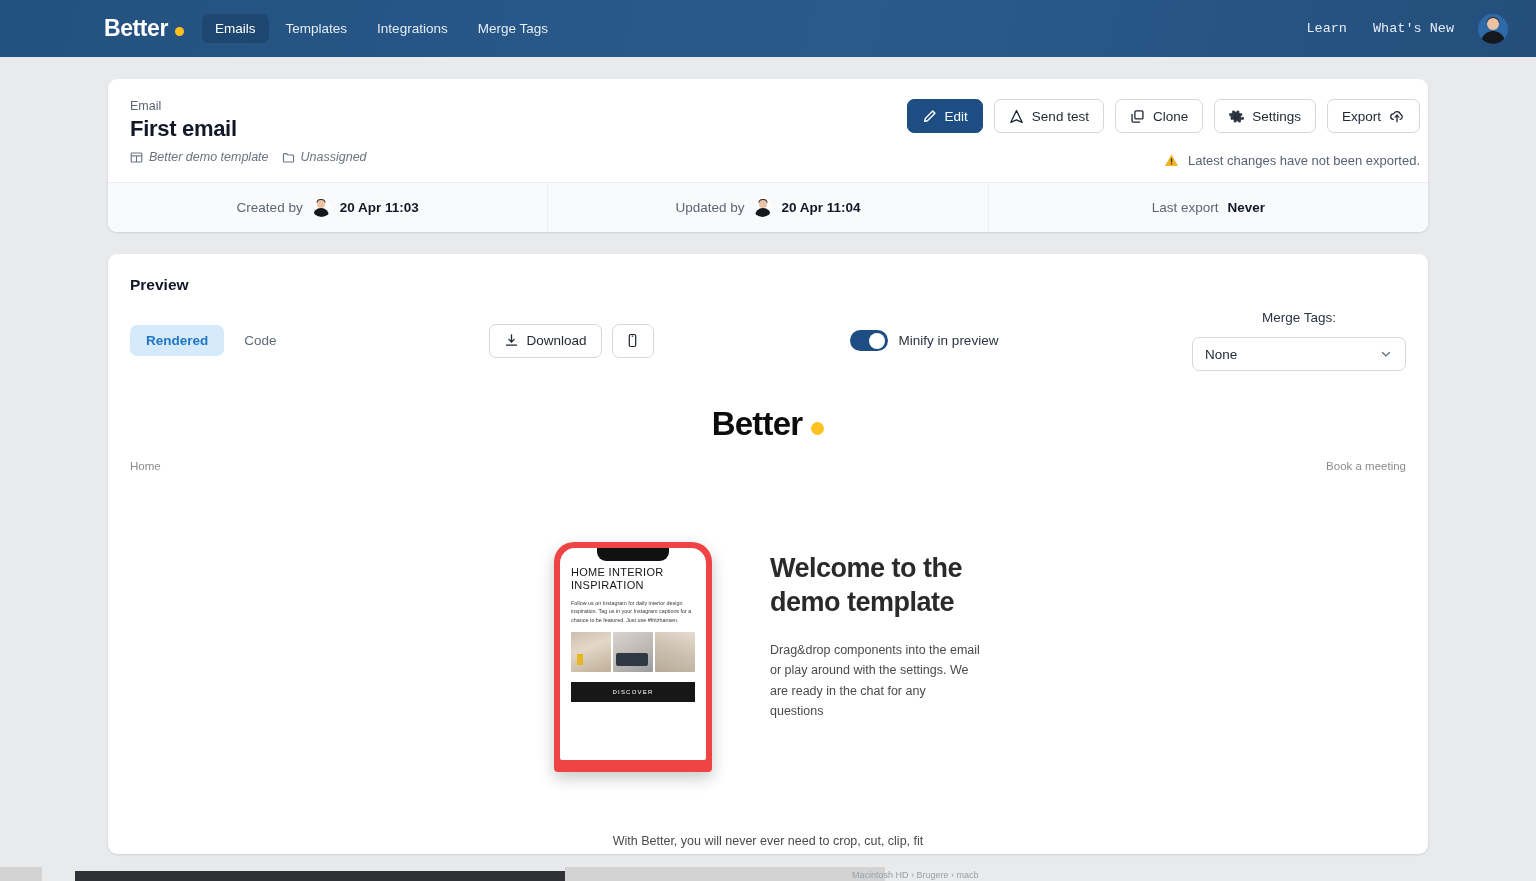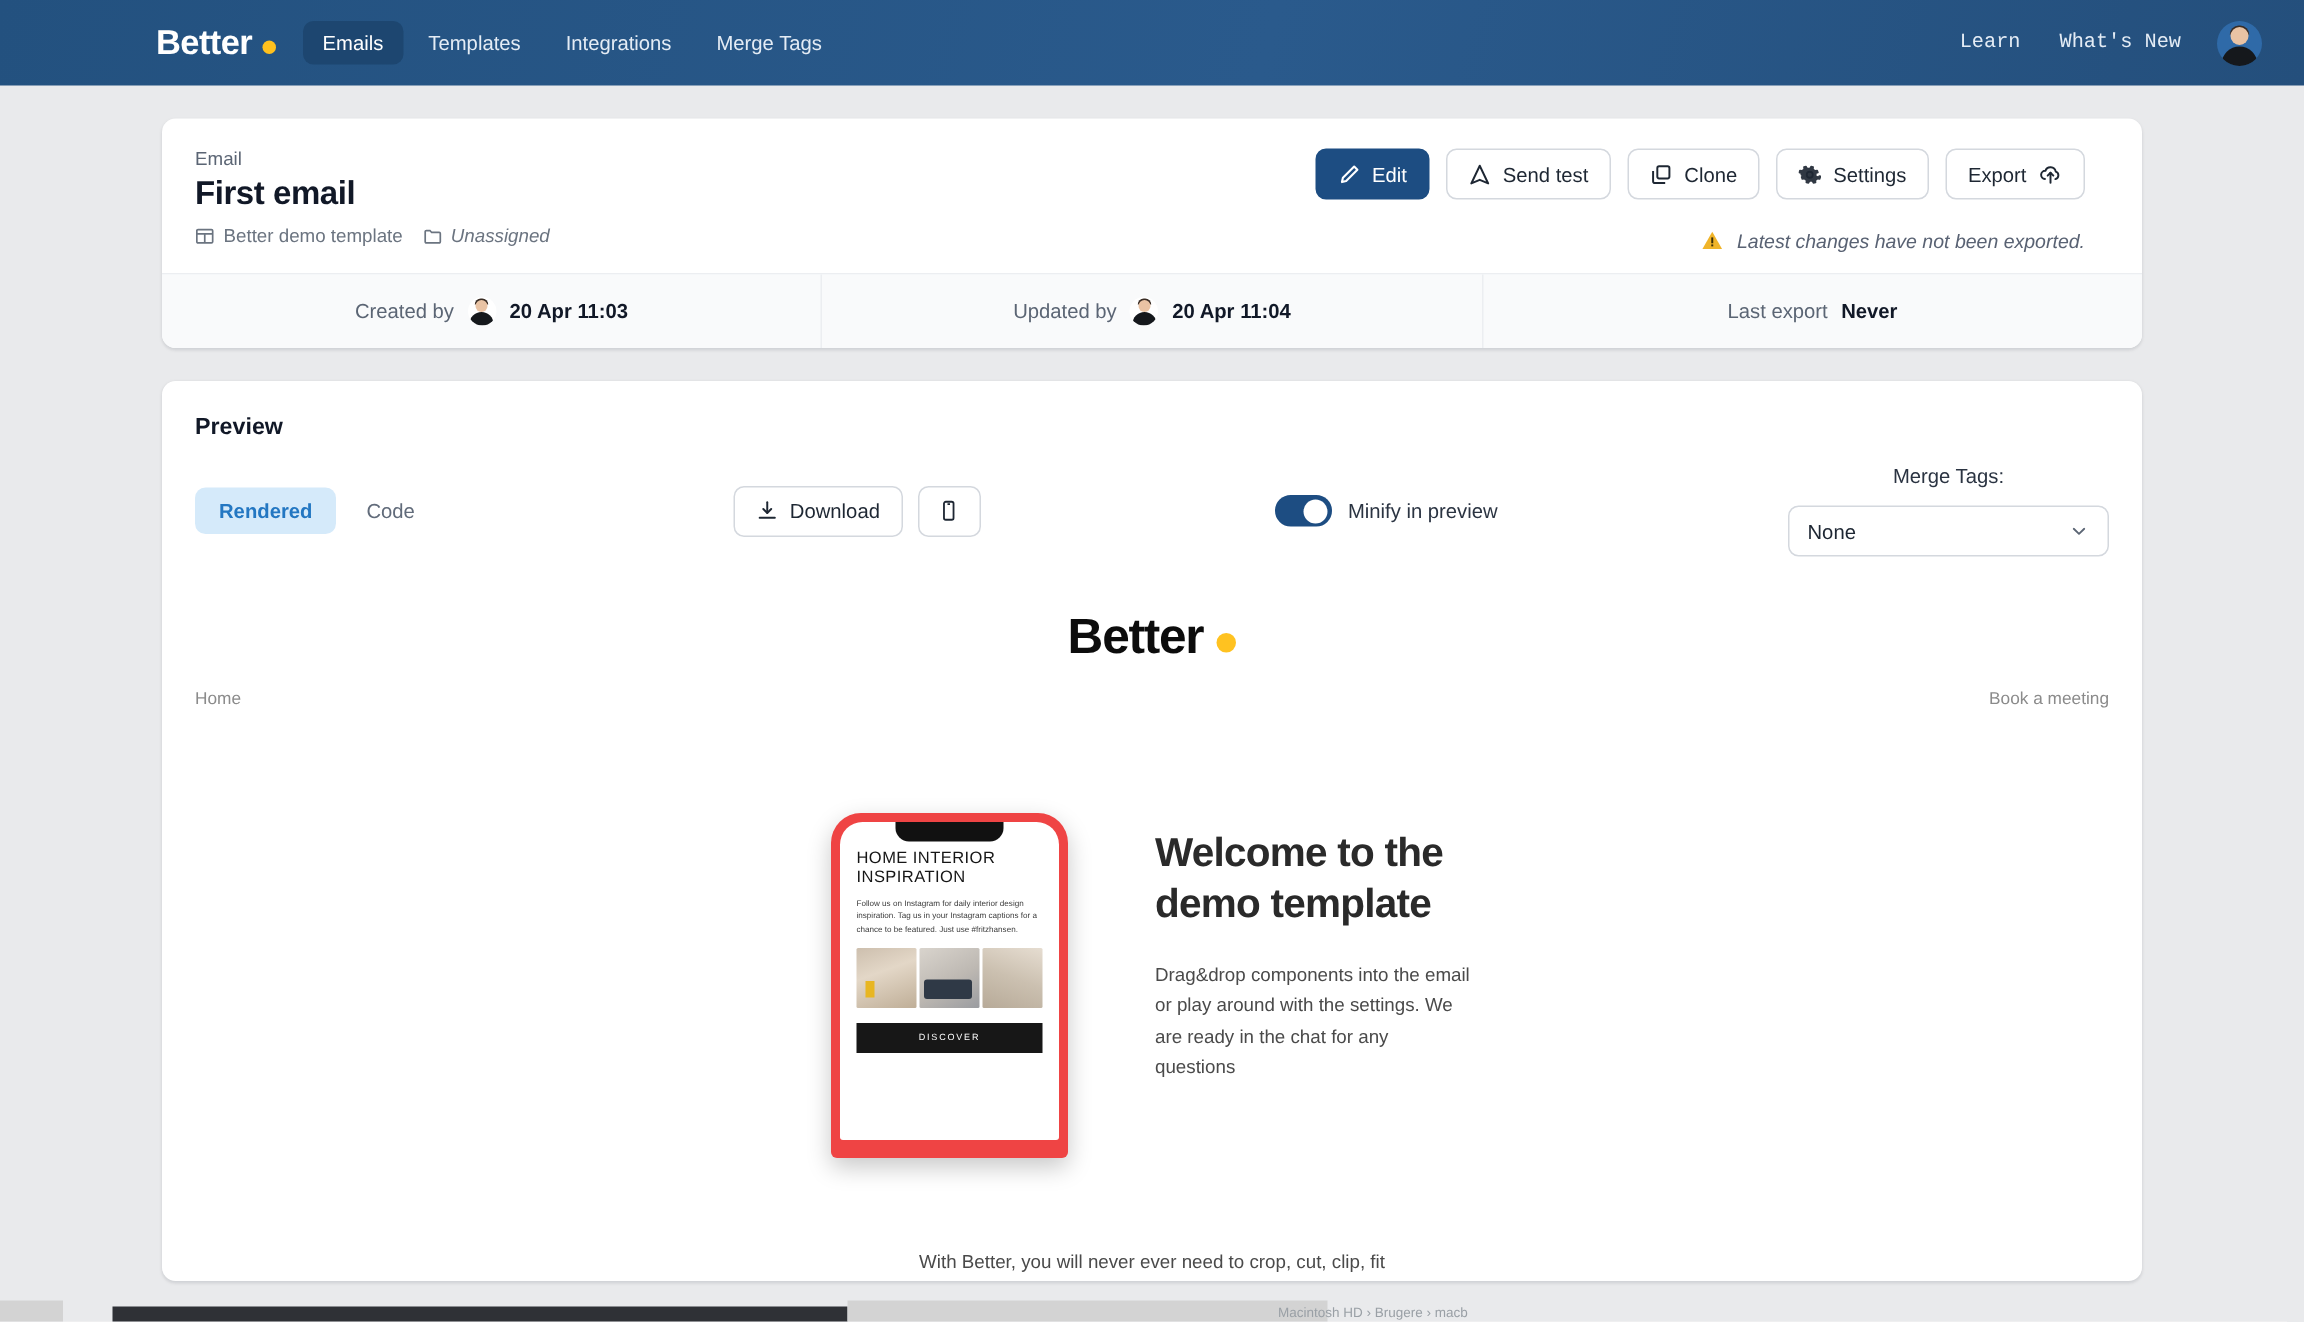"Email" .hdr-top { padding: 20px 38px 14px 22px -> 20px 8px 14px 22px }
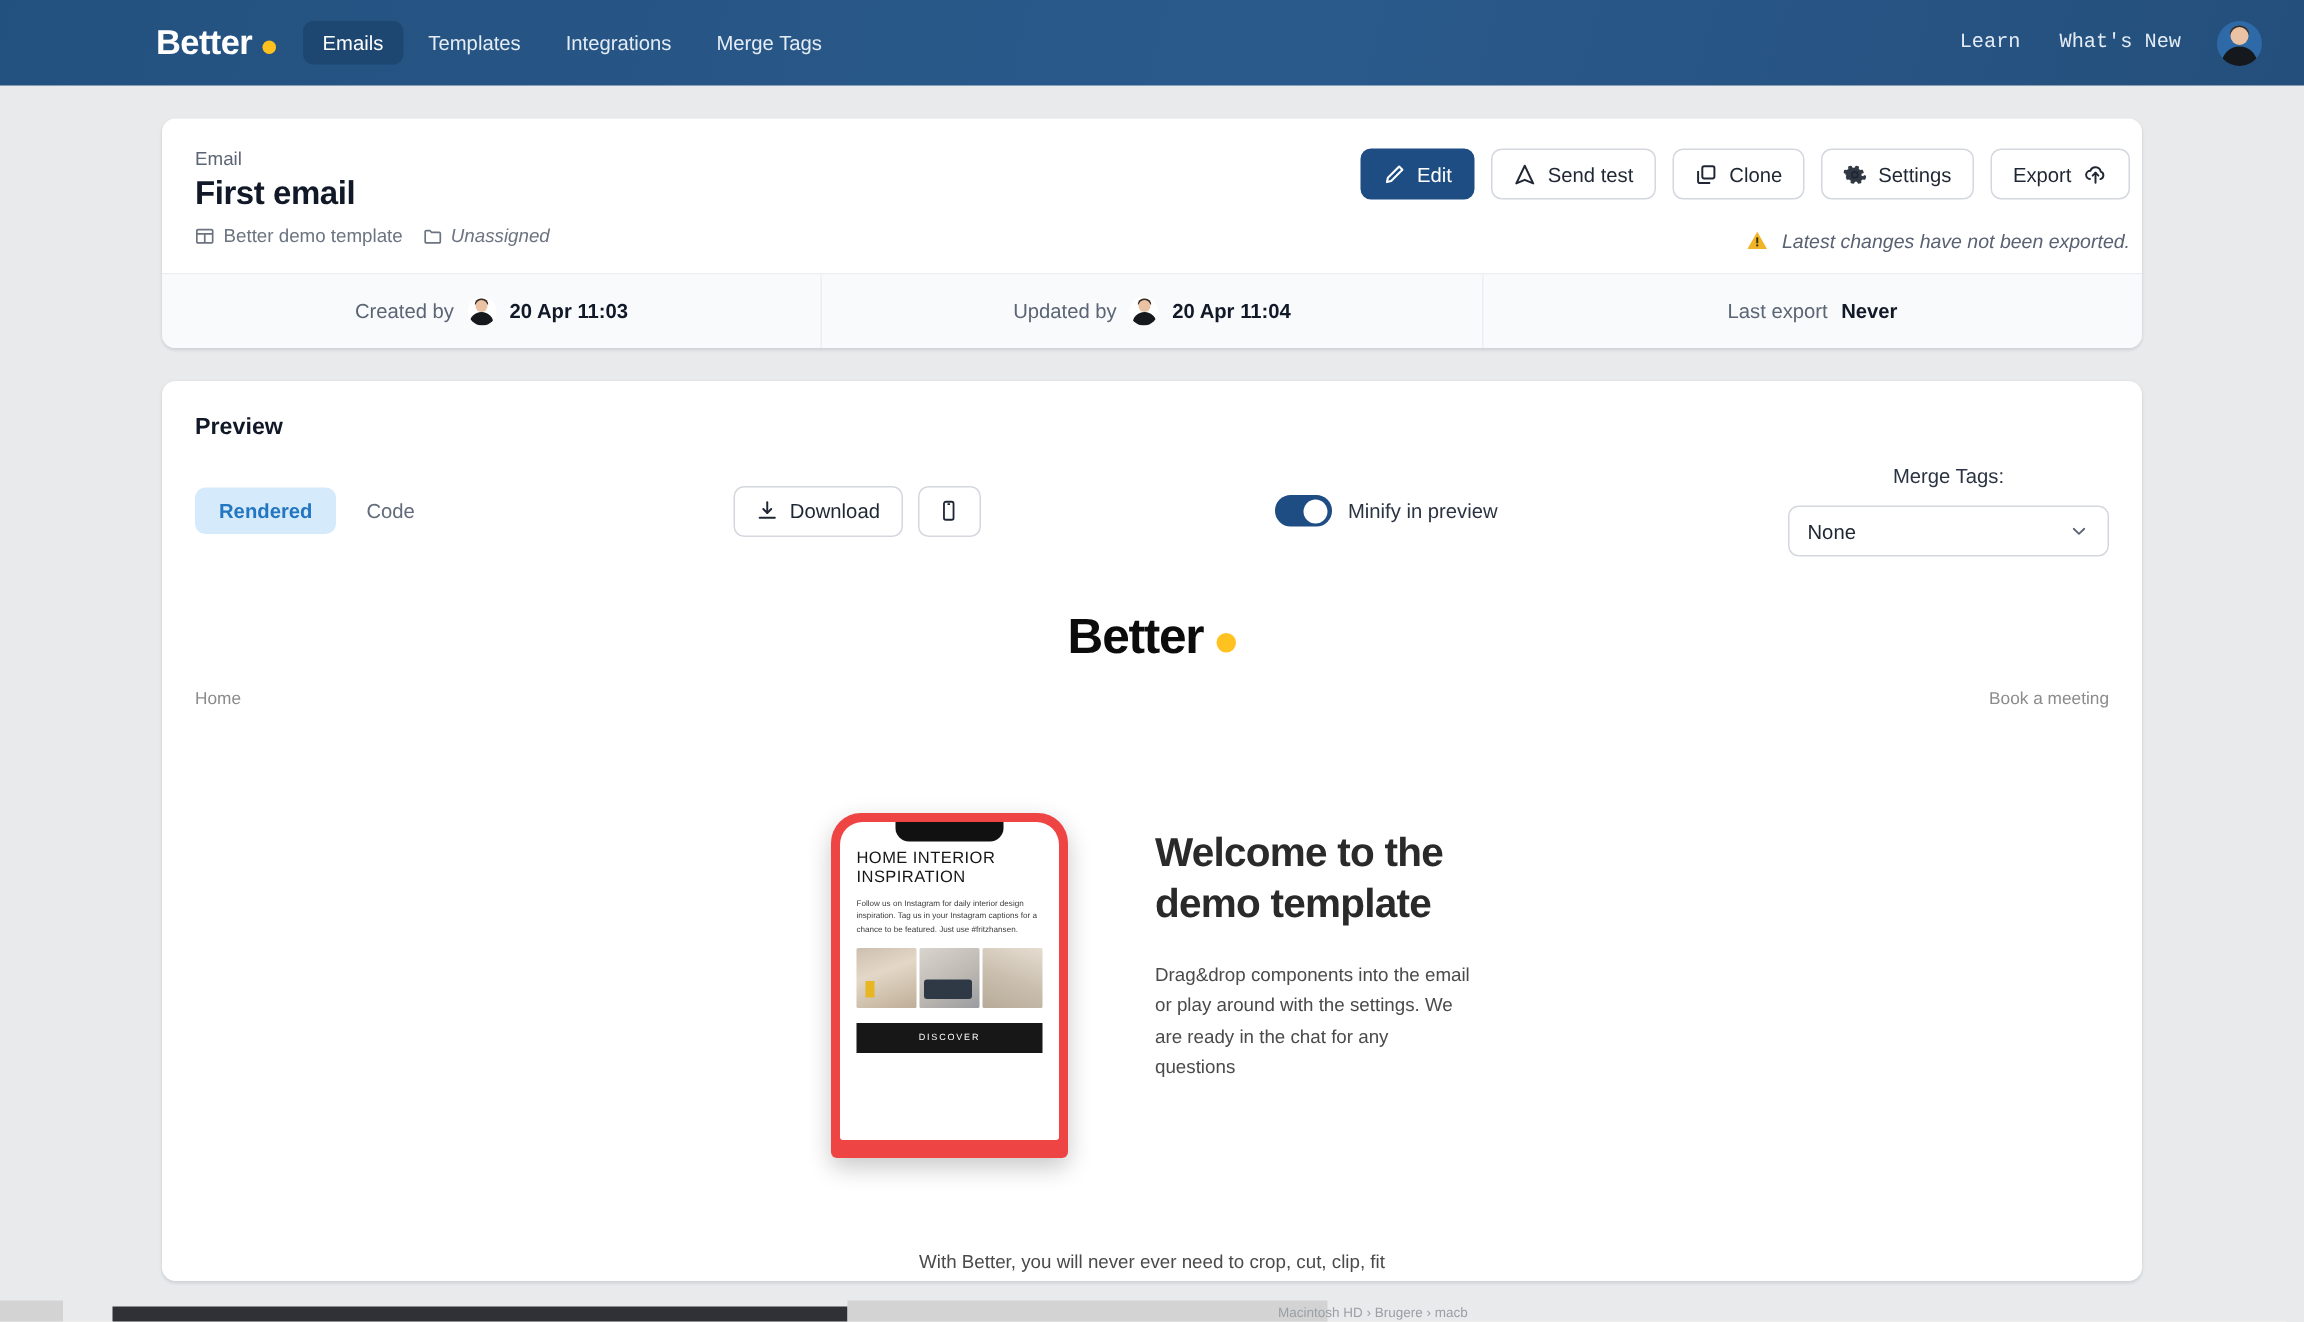"Better demo template" .sub-item { font-style: none -> italic }
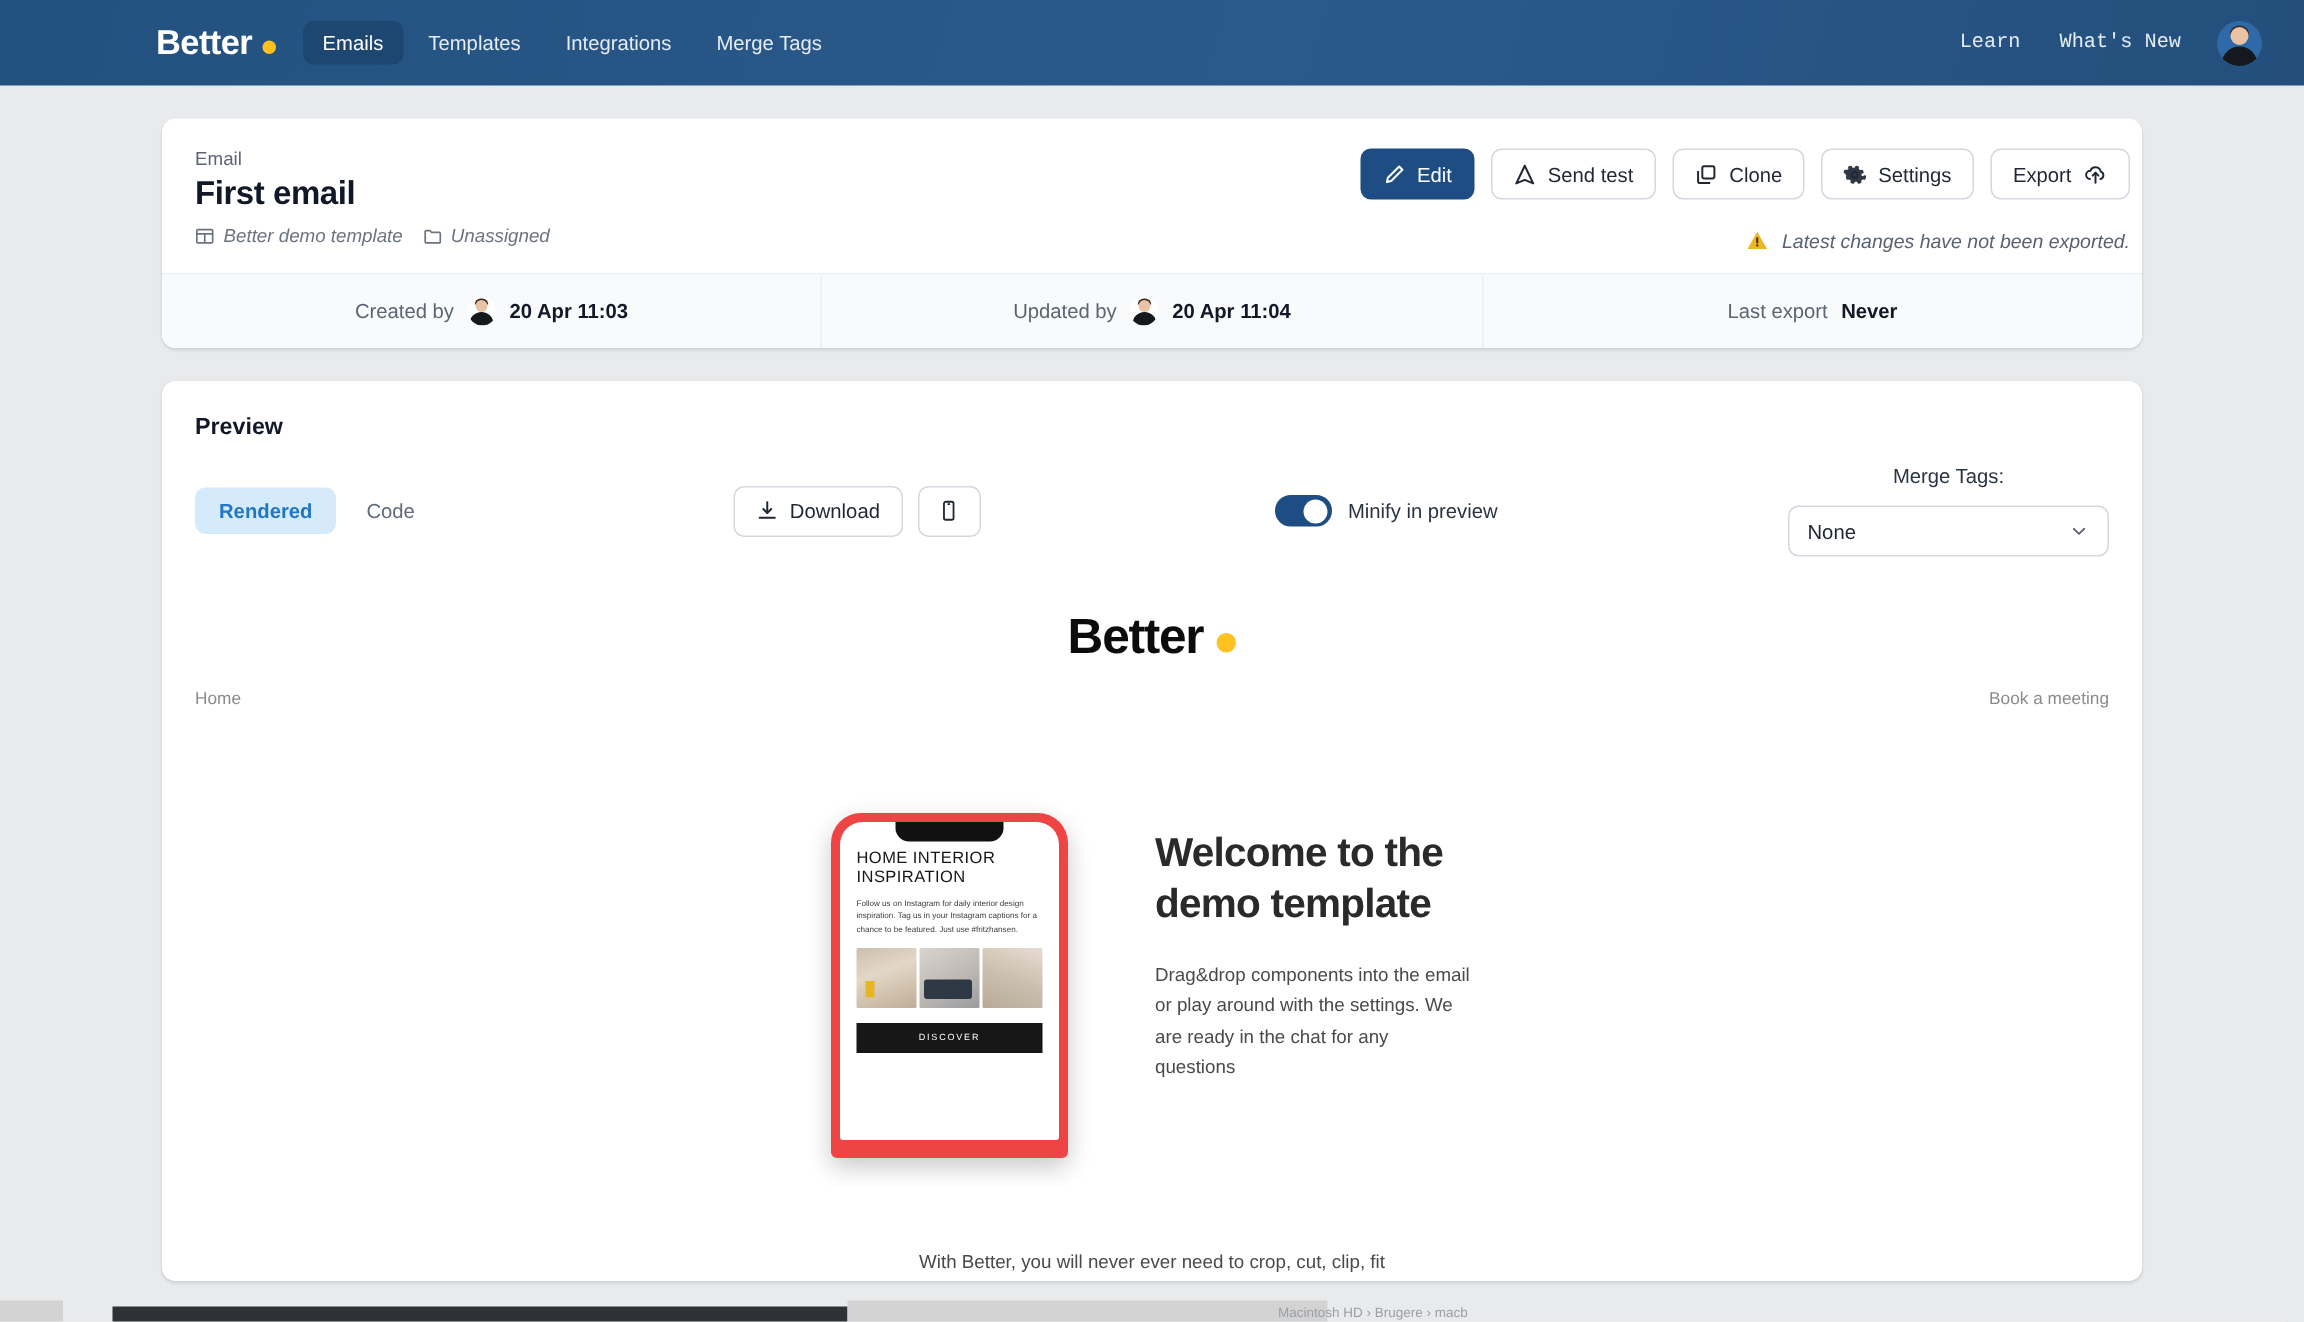"Latest changes have not been" .warn { font-style: italic -> none }
